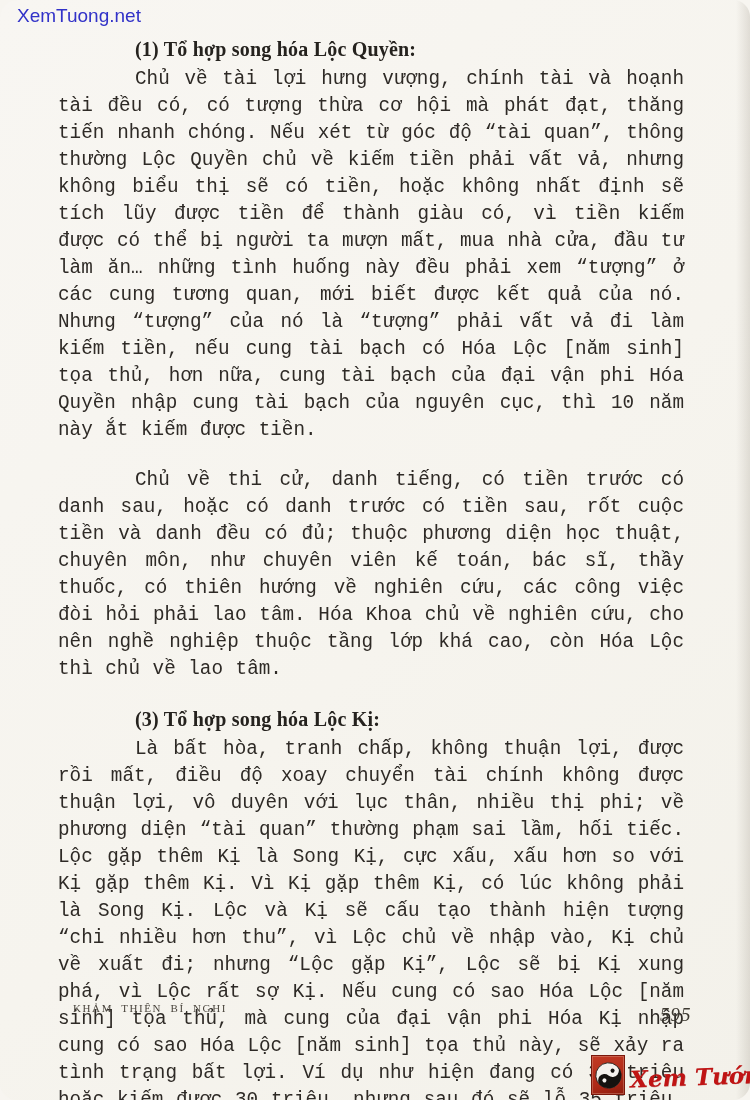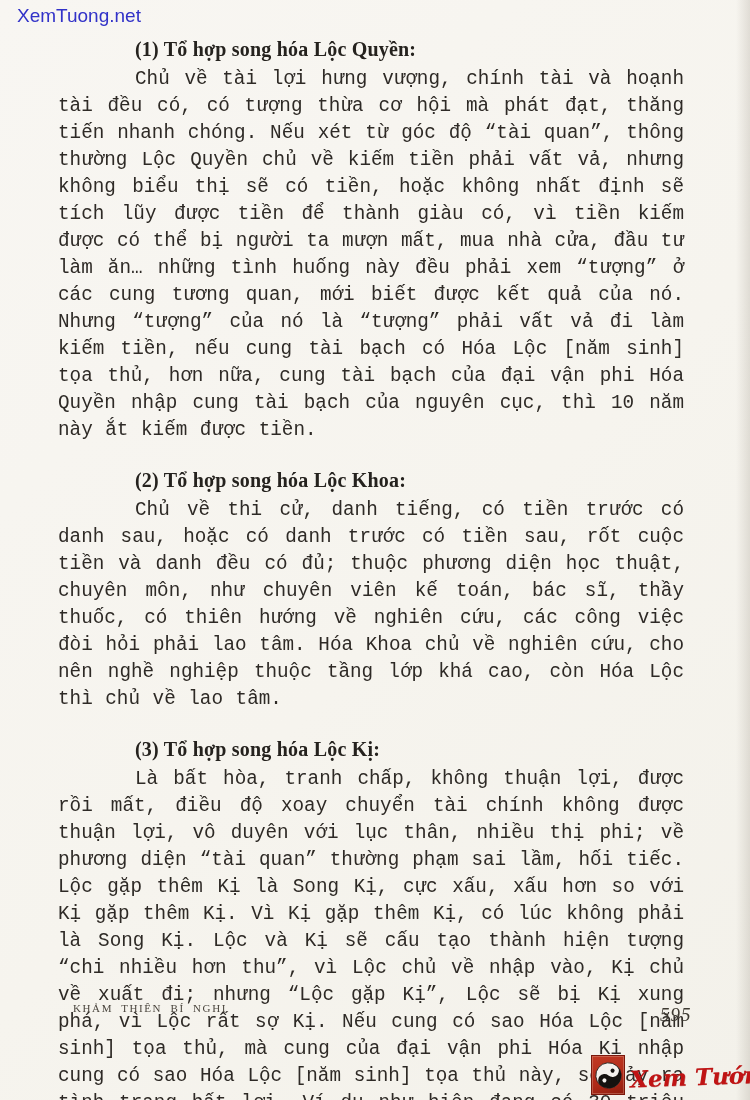"XemTuong.net" .page { border-radius: none -> 17px }
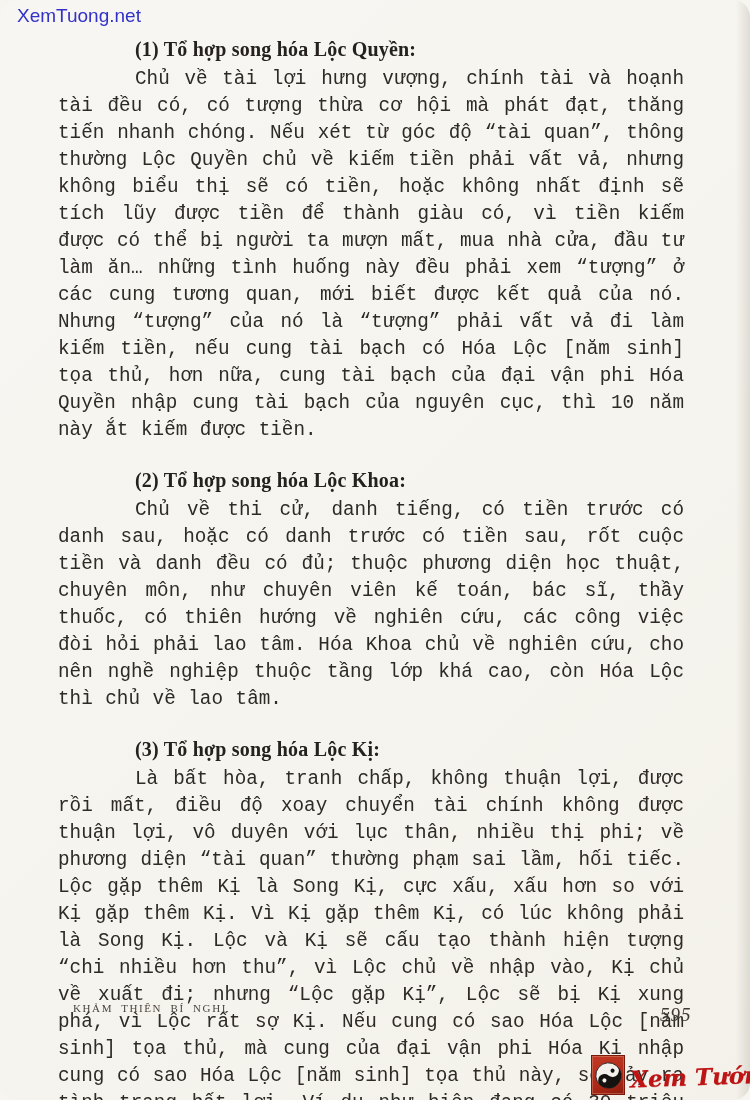"(2) Tổ hợp song hóa" h2.heading { html: <h2>(2) Tổ hợp song hóa Lộc Khoa:</h2> -> none }
